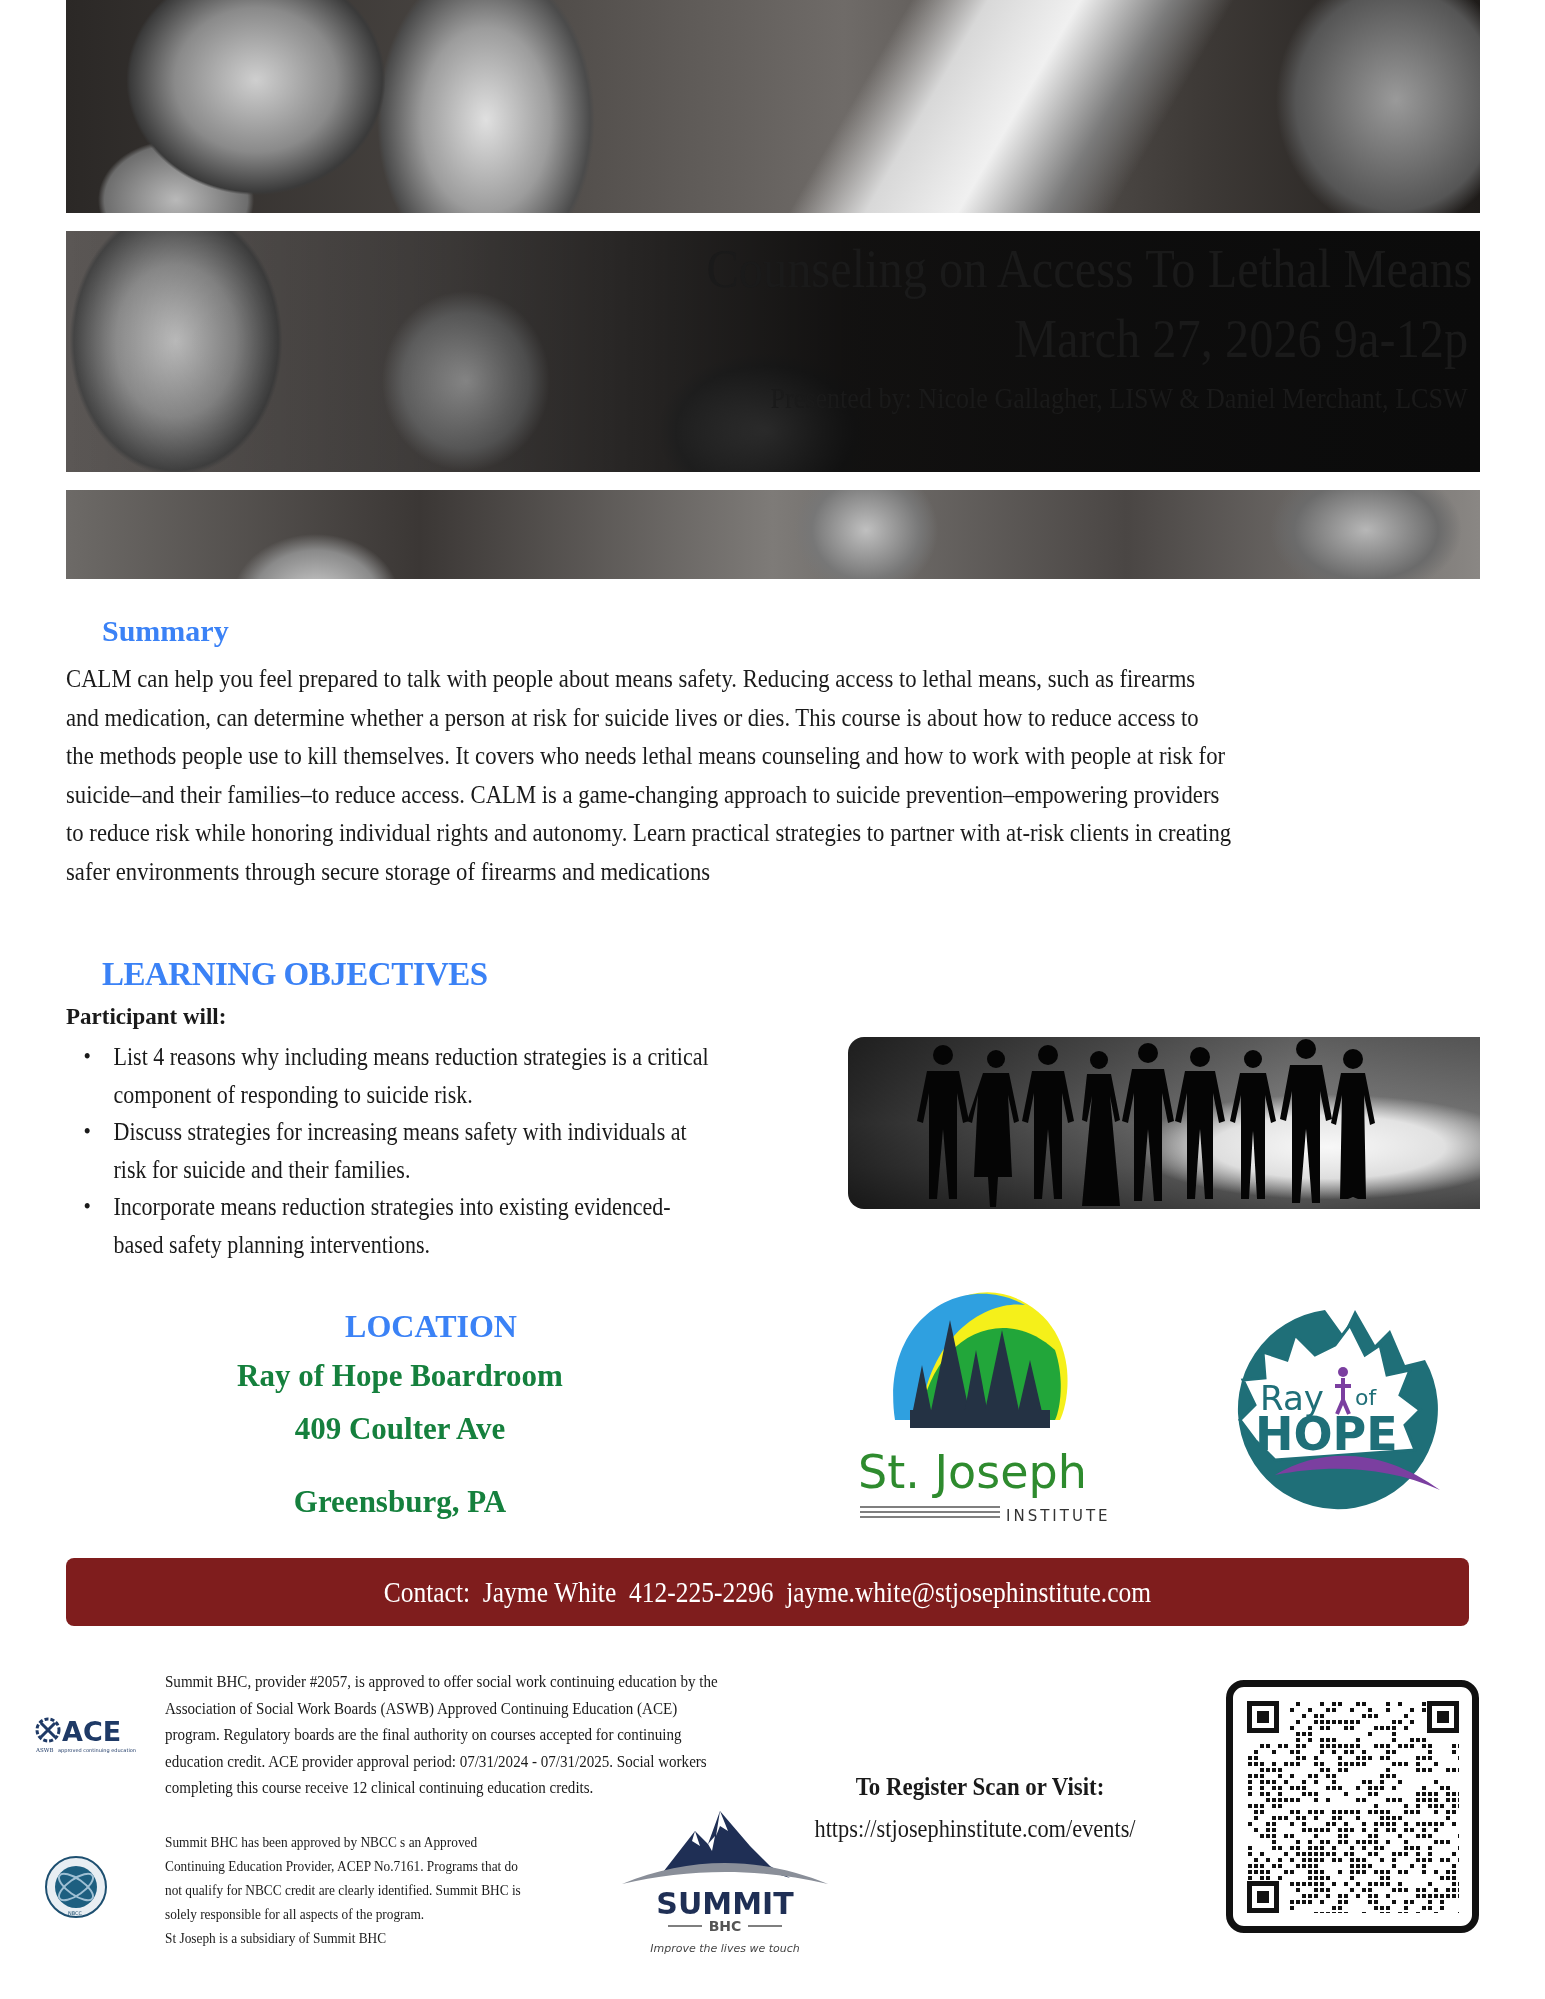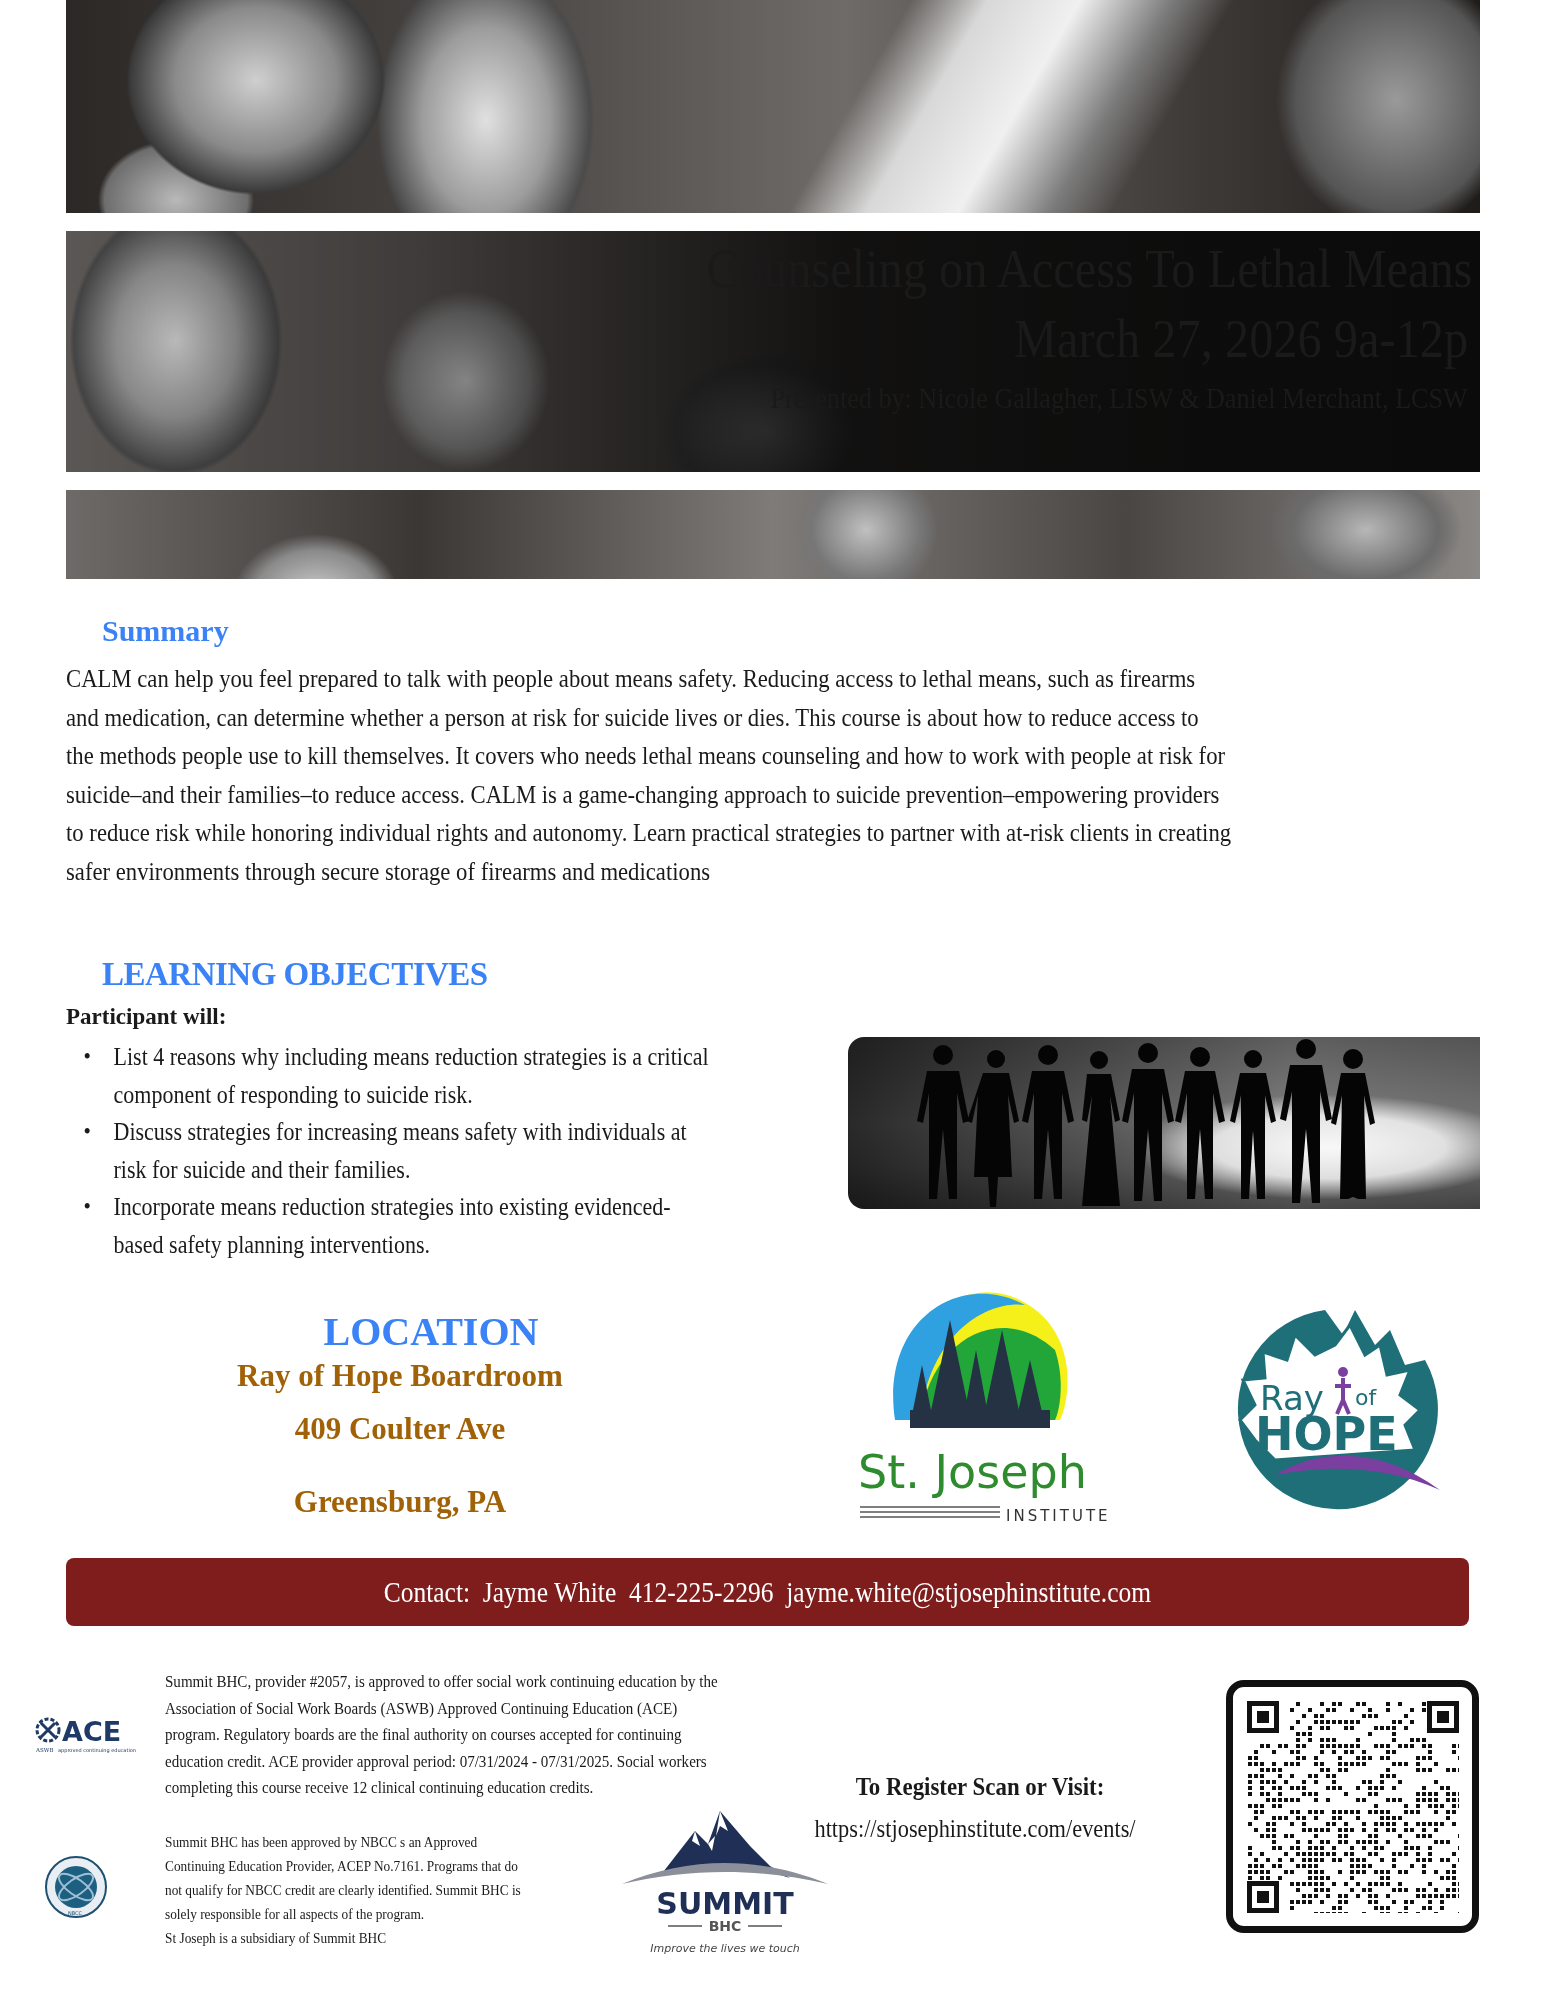"LOCATION" .location-heading { font-size: 40px -> 32px }
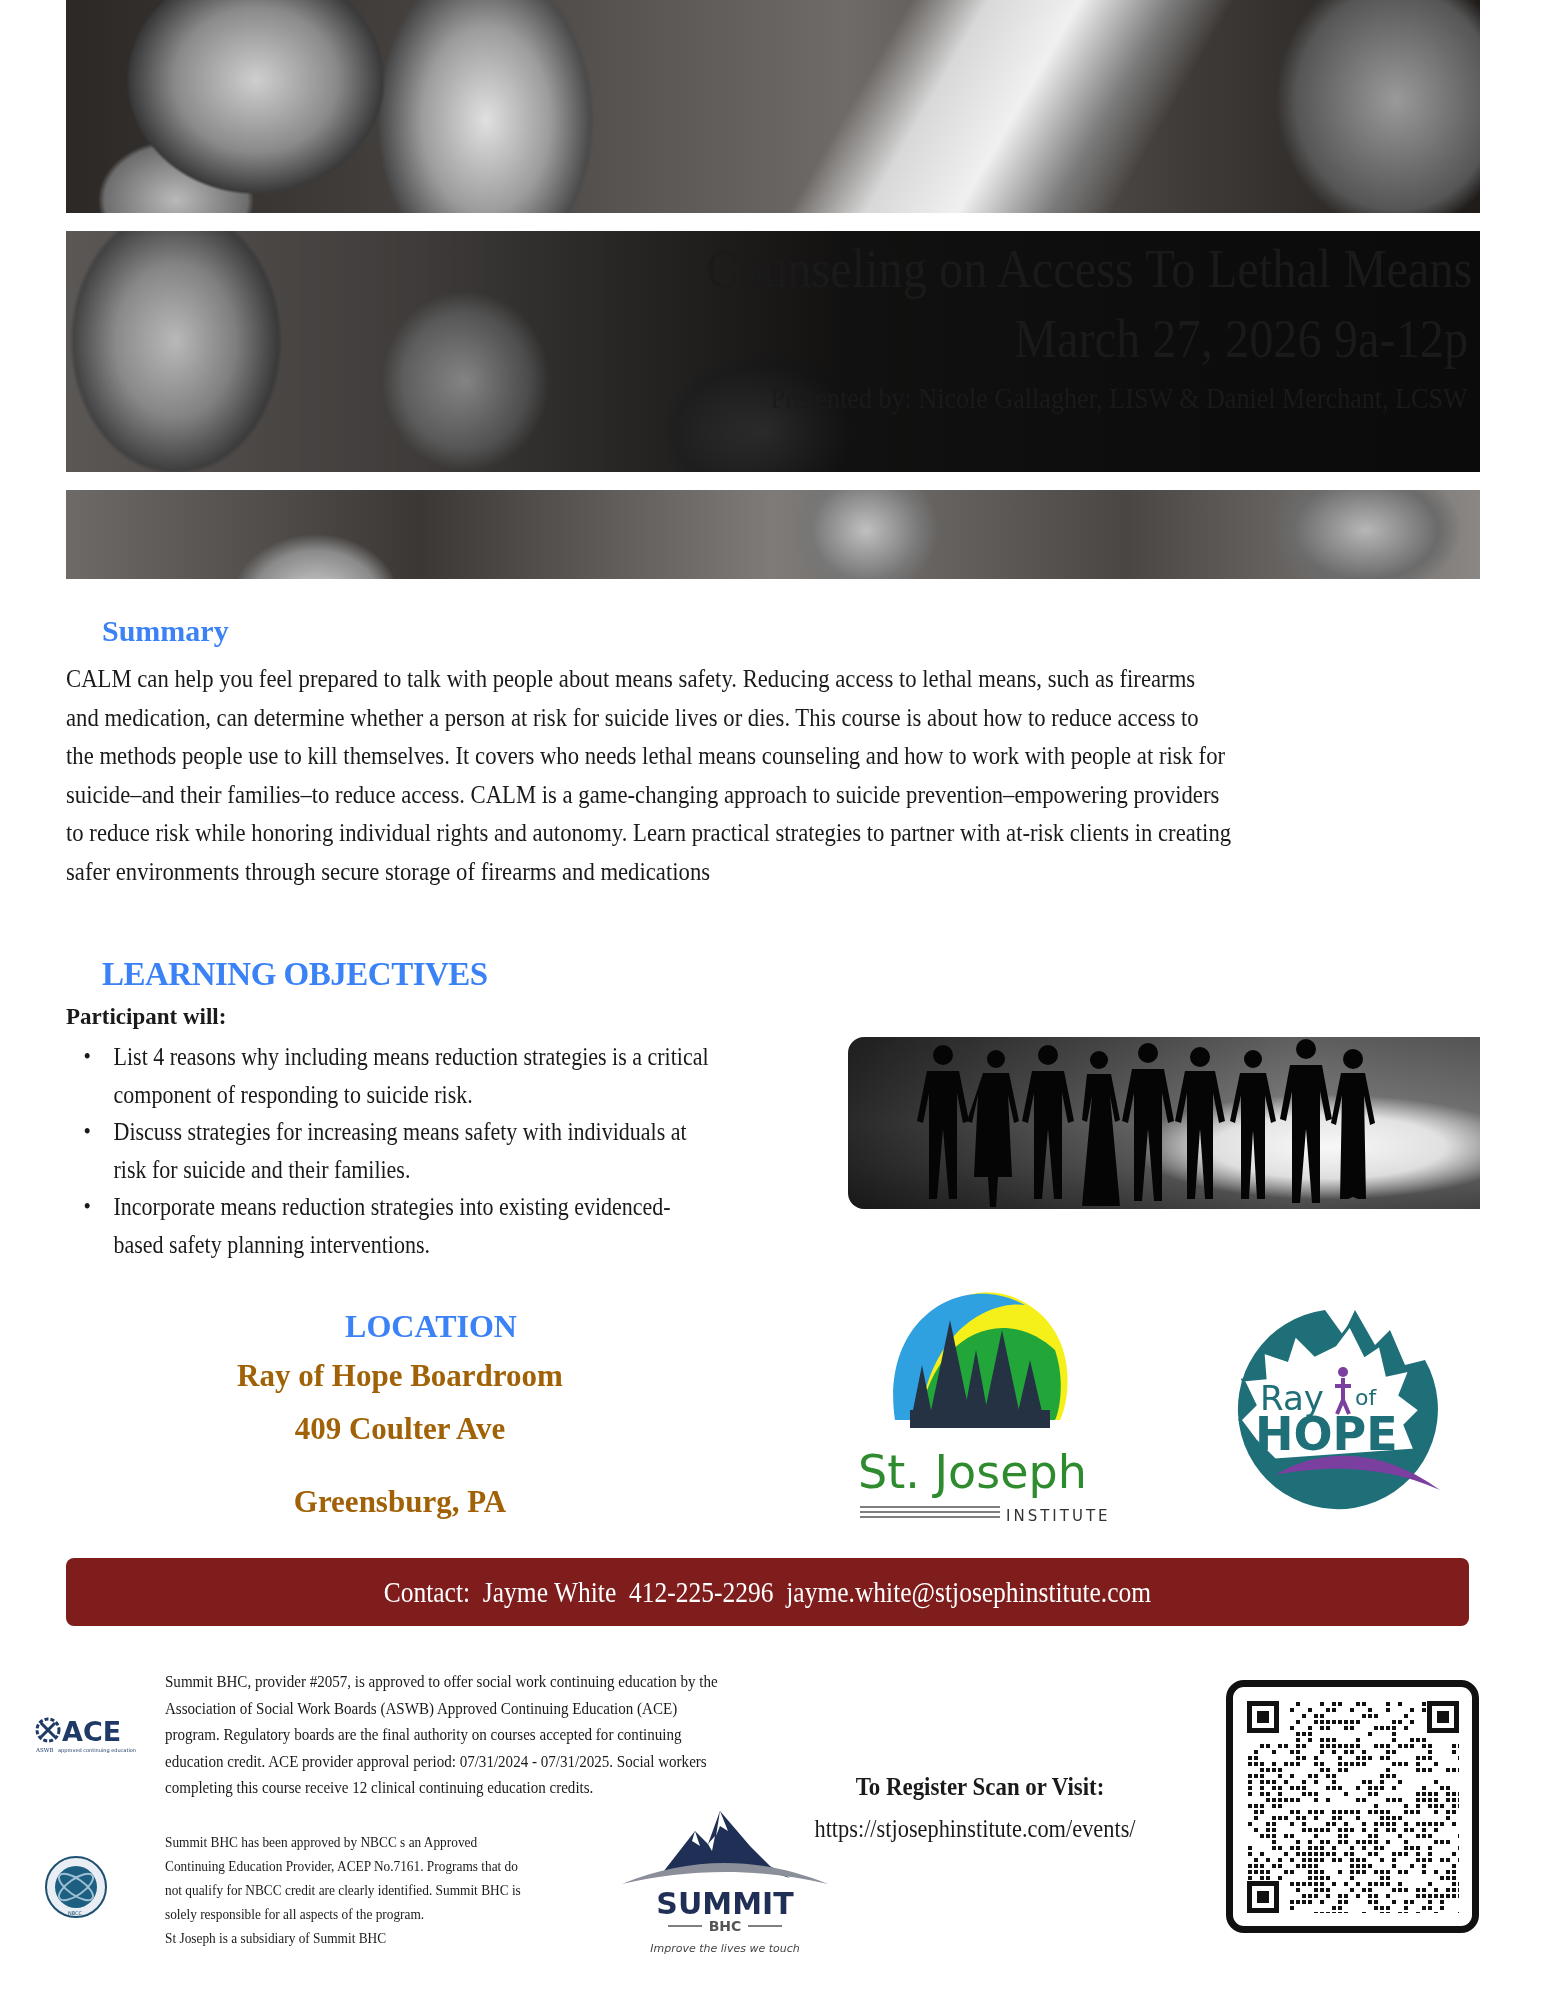"Ray of Hope Boardroom" .location-line { color: #a16207 -> #15803d }
